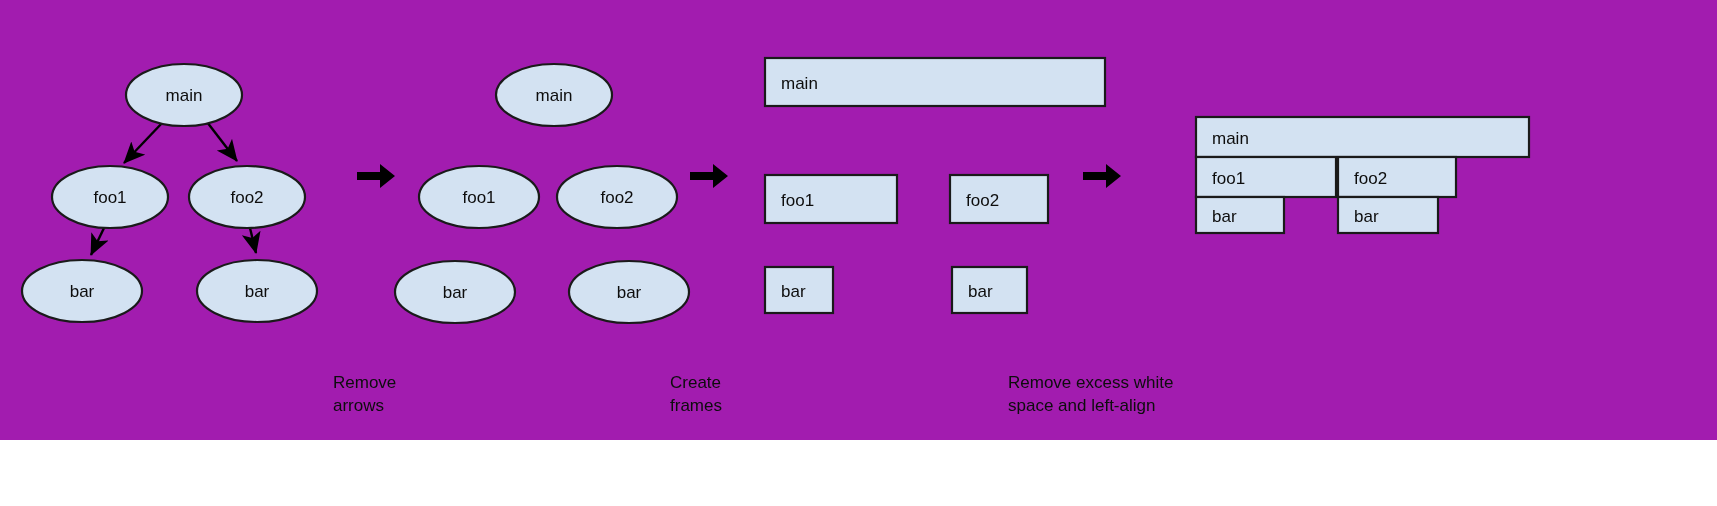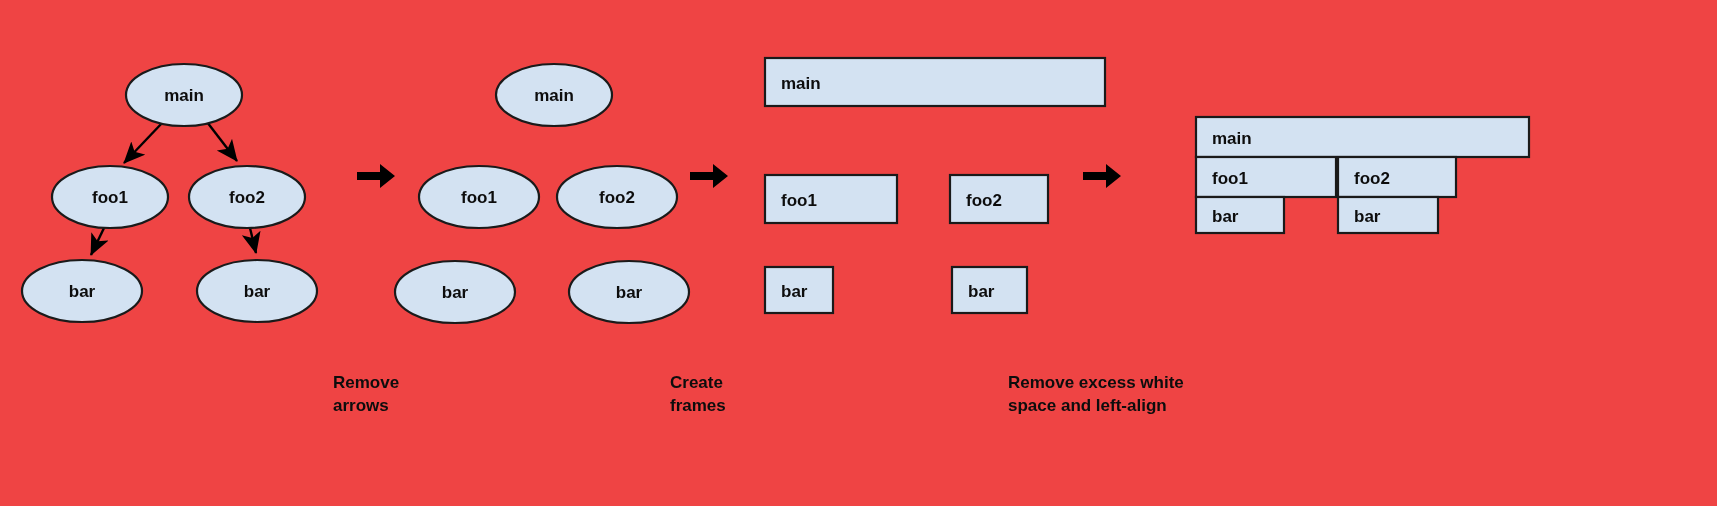"main" #stage { background: #ef4444 -> #a21caf; font-weight: bold -> none; height: 506px -> 440px }
